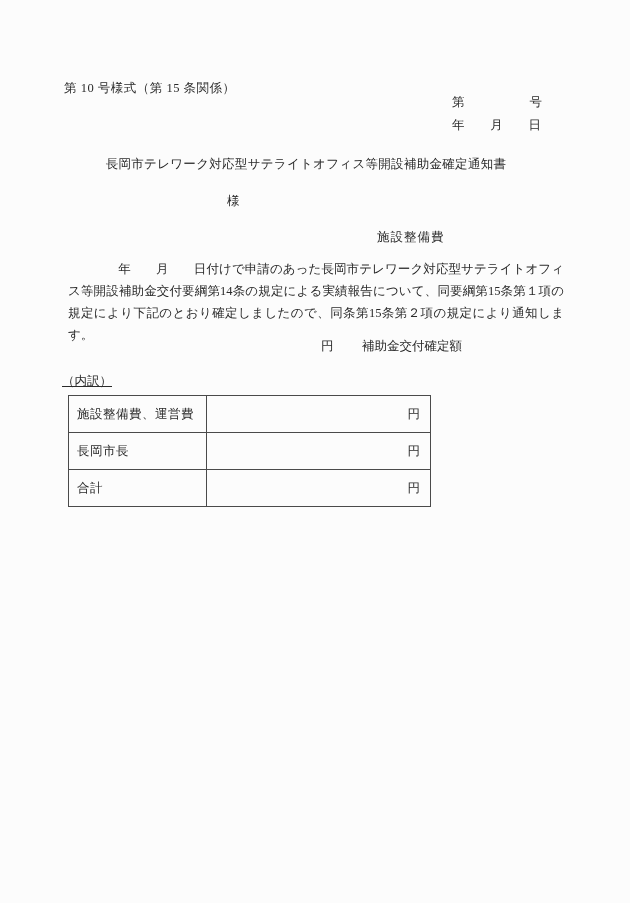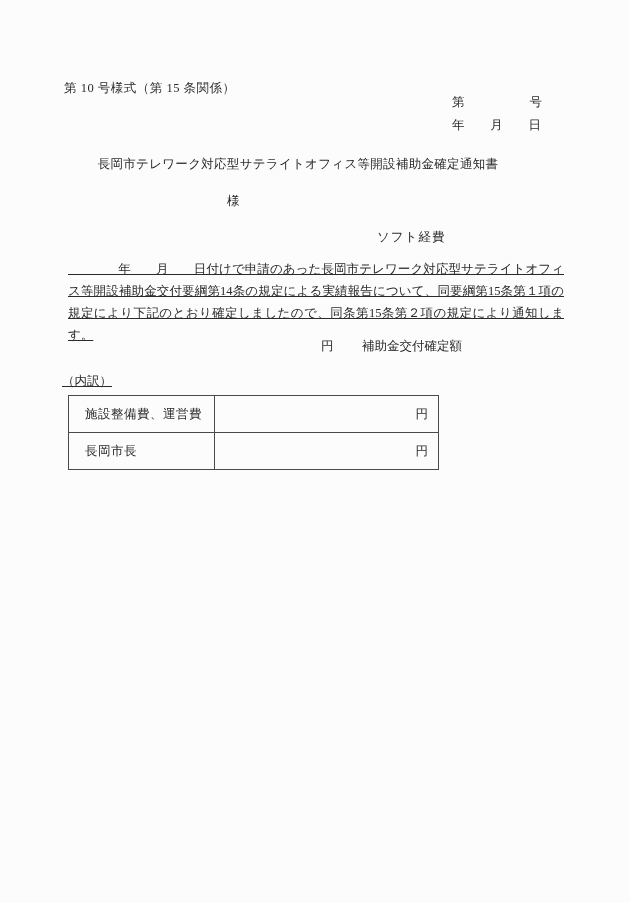"長岡市テレワーク対応型サテライトオフィス等開設補助金確定通知書" .doc-title { left: 8px -> 16px }
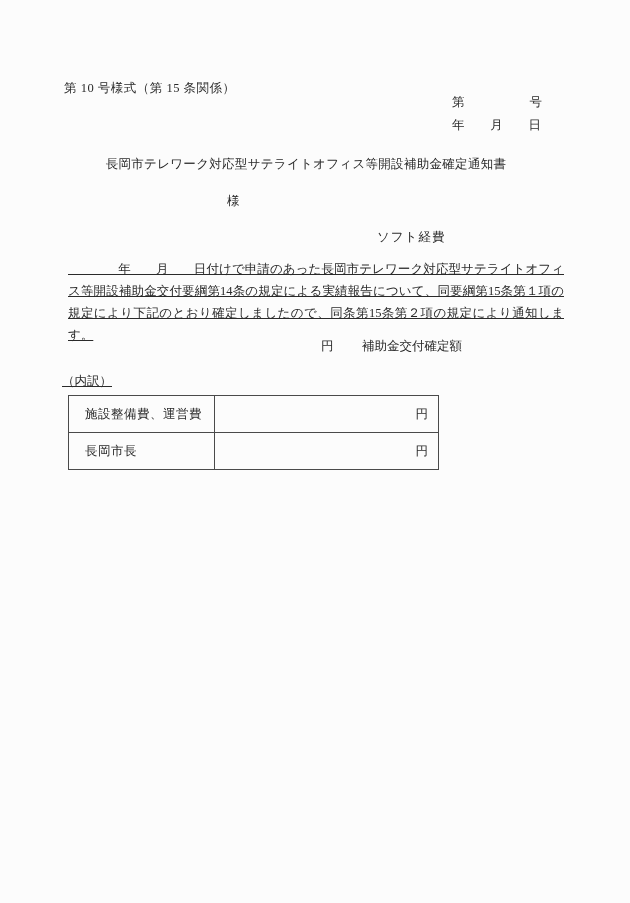"ソフト経費" div.abs { text: ソフト経 -> 施設整備 }
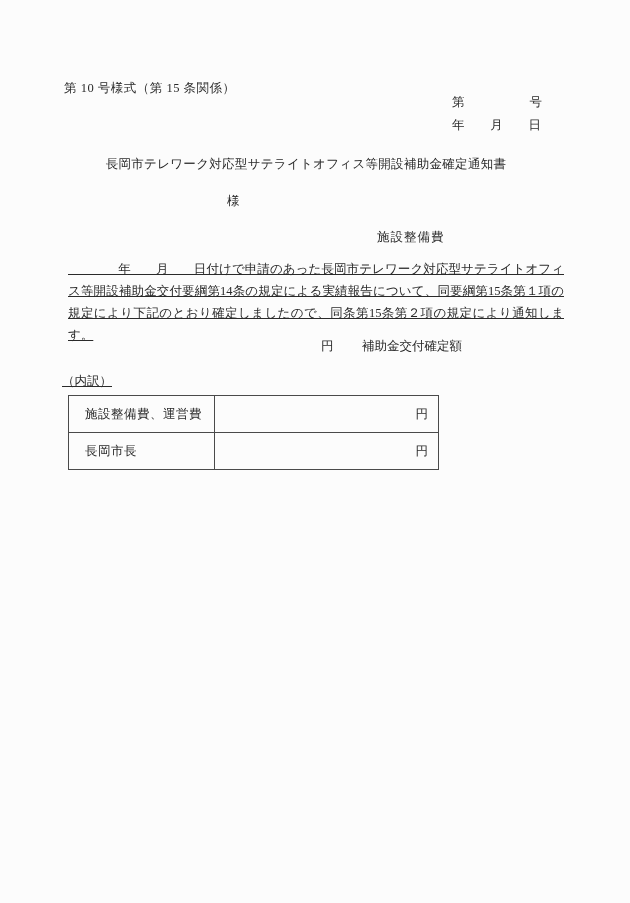"年 月" .body-paragraph { text-decoration: underline -> none }
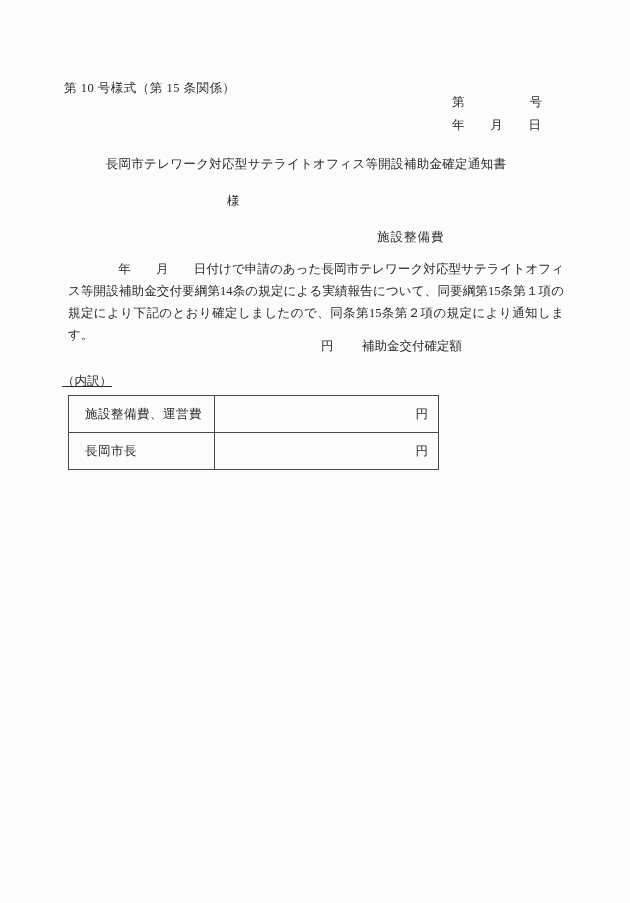"施設整備費、運営費" td.cell-item { padding-left: 16px -> 8px }
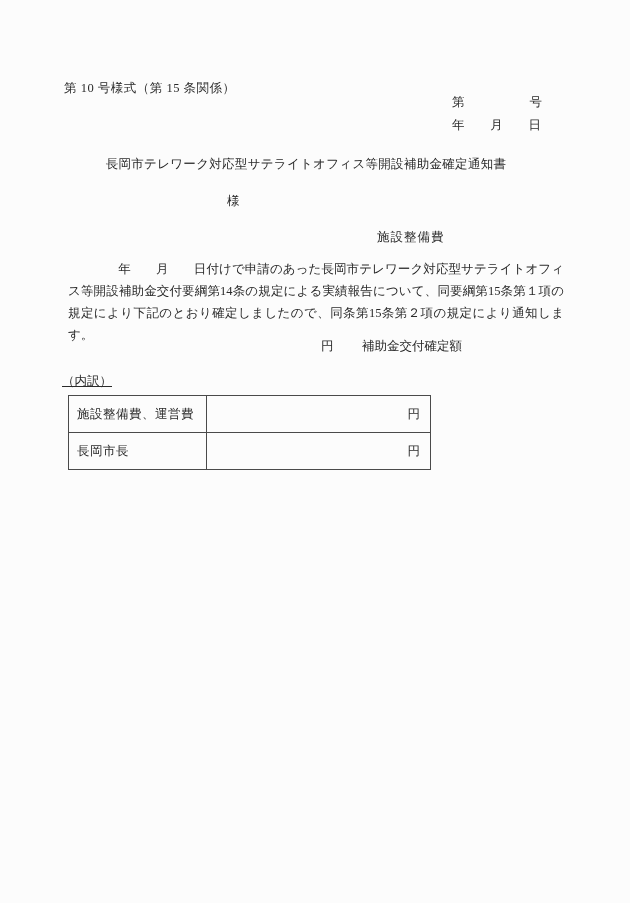"合計" tr { html: none -> <tr> <td>合計</td> <td>円</td> </tr> }
